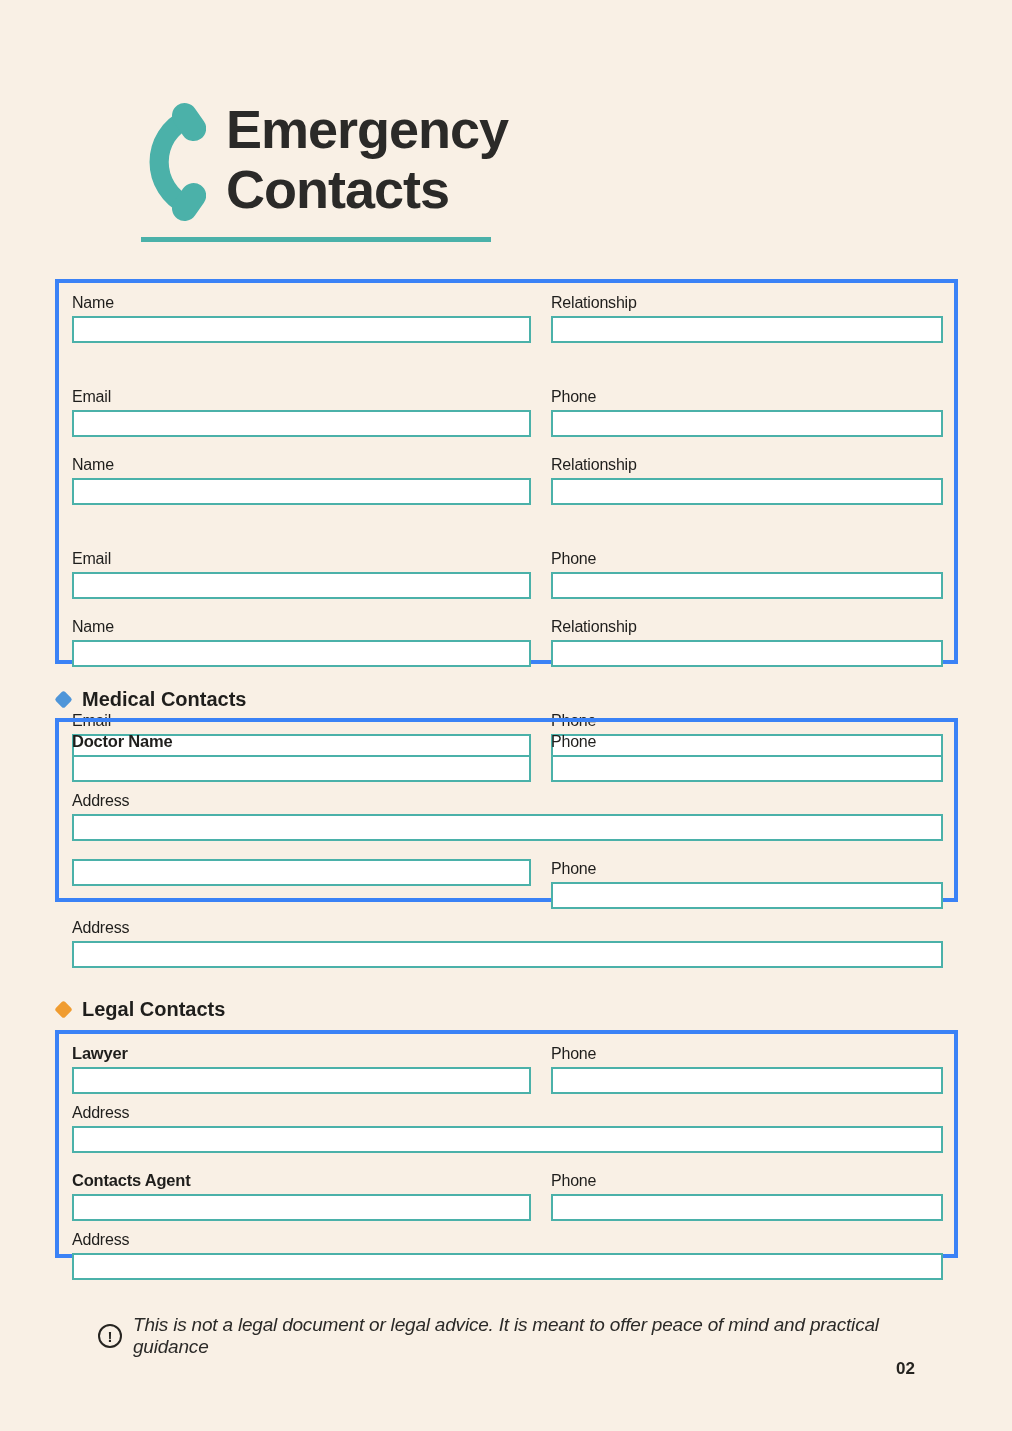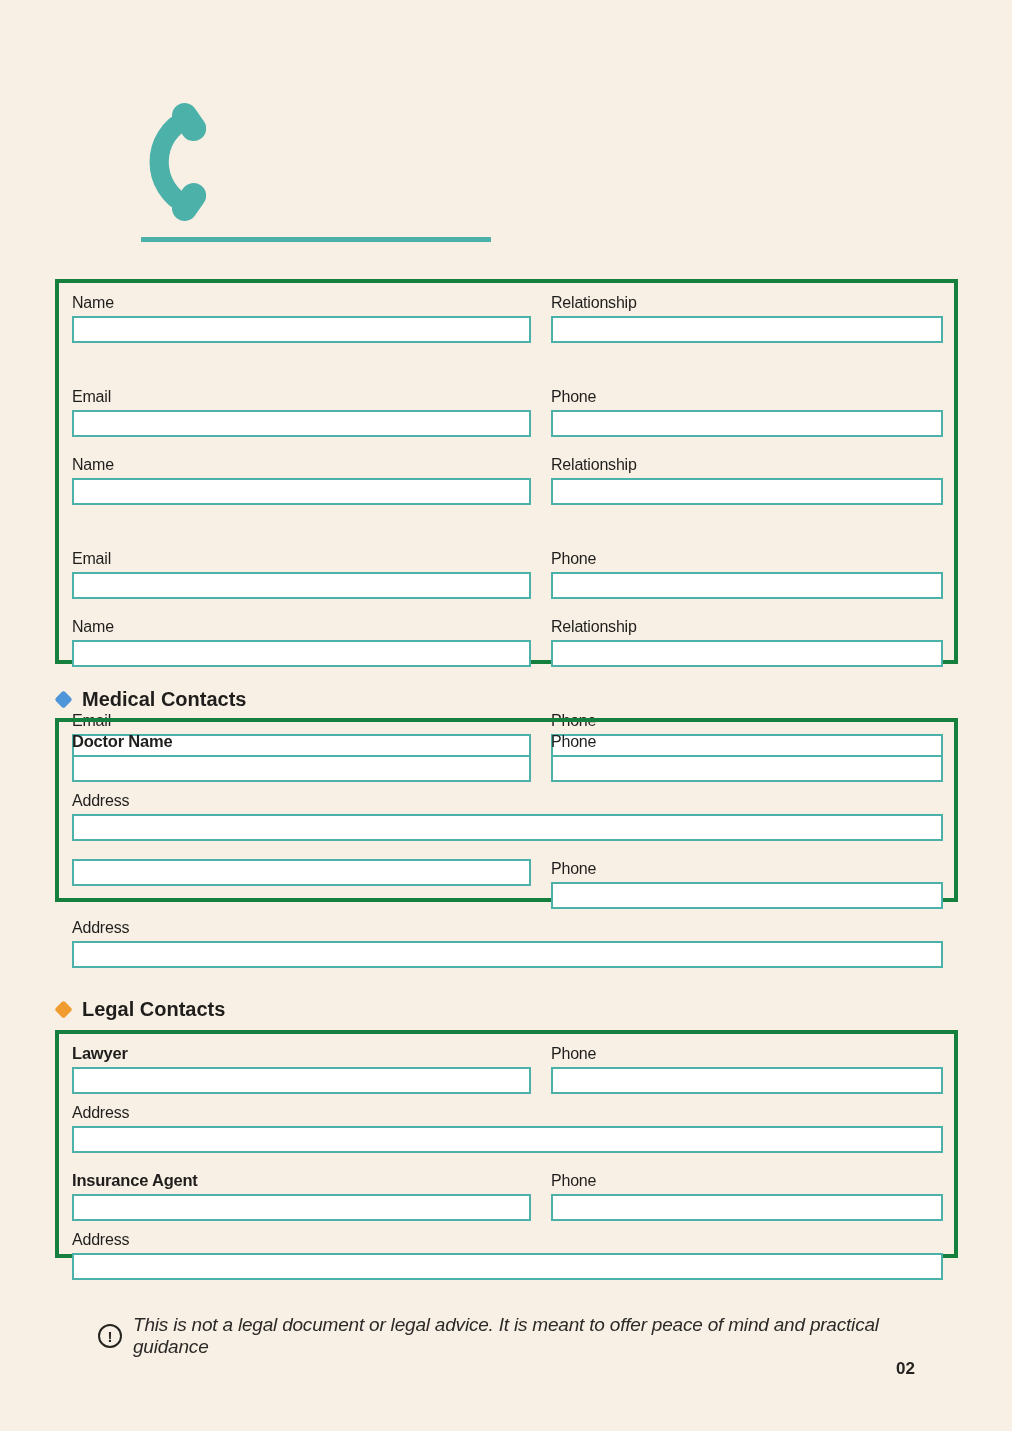"Emergency" h1.page-title { html: none -> <h1> <span>Emergency</span> <span>Contacts</span> </h1> }
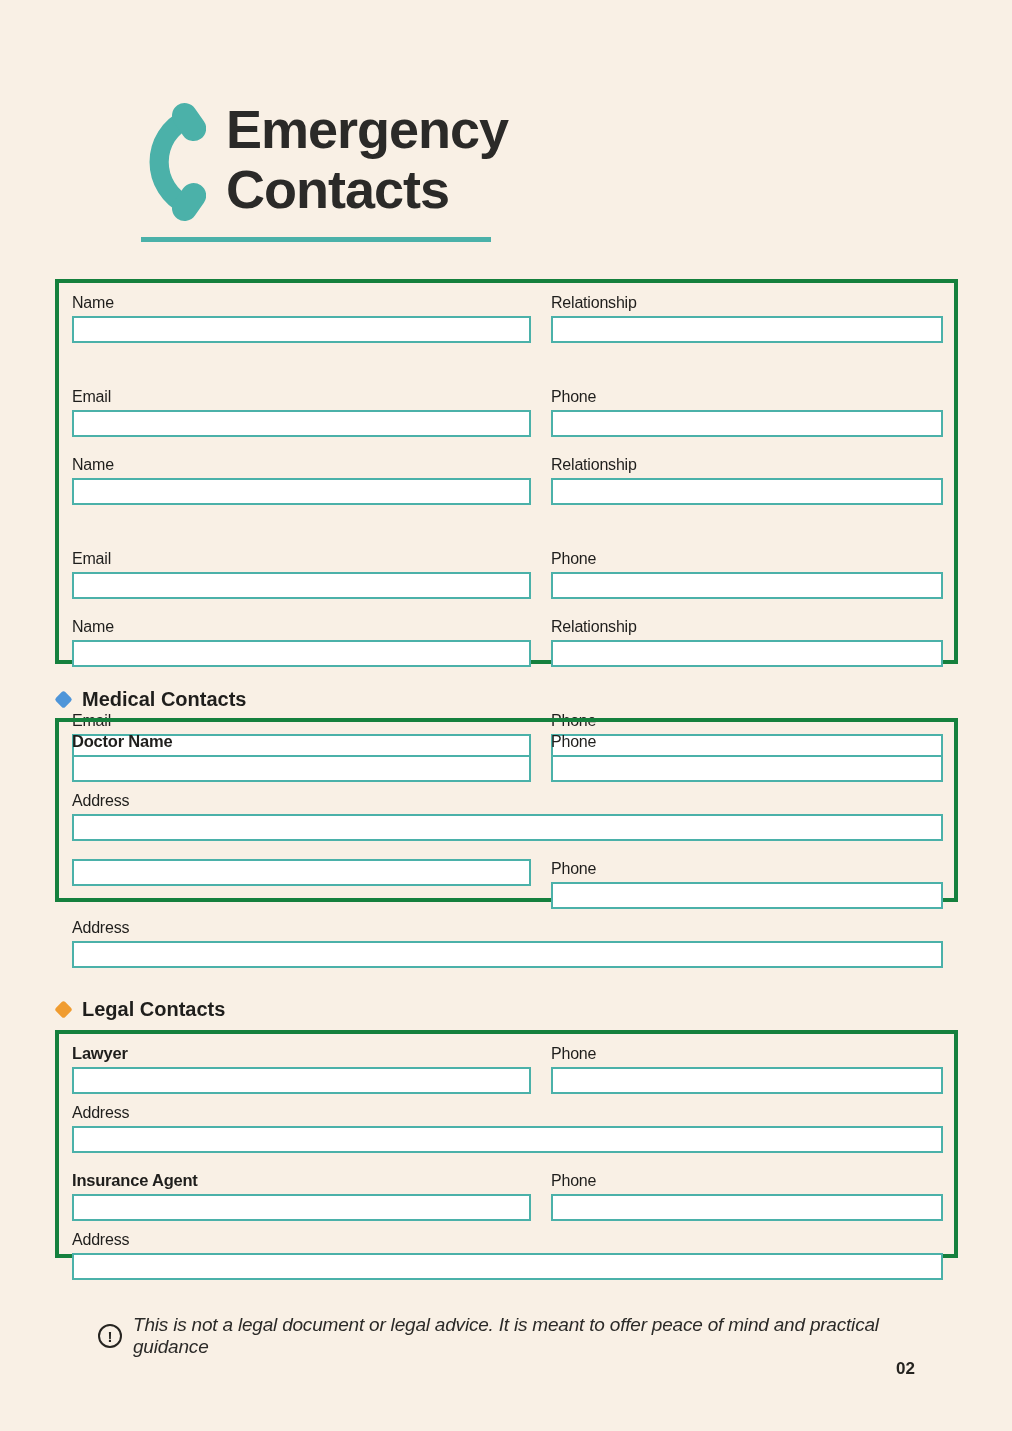"Name" .form-box { border: 4px solid #15803d -> 4px solid #3b82f6 }
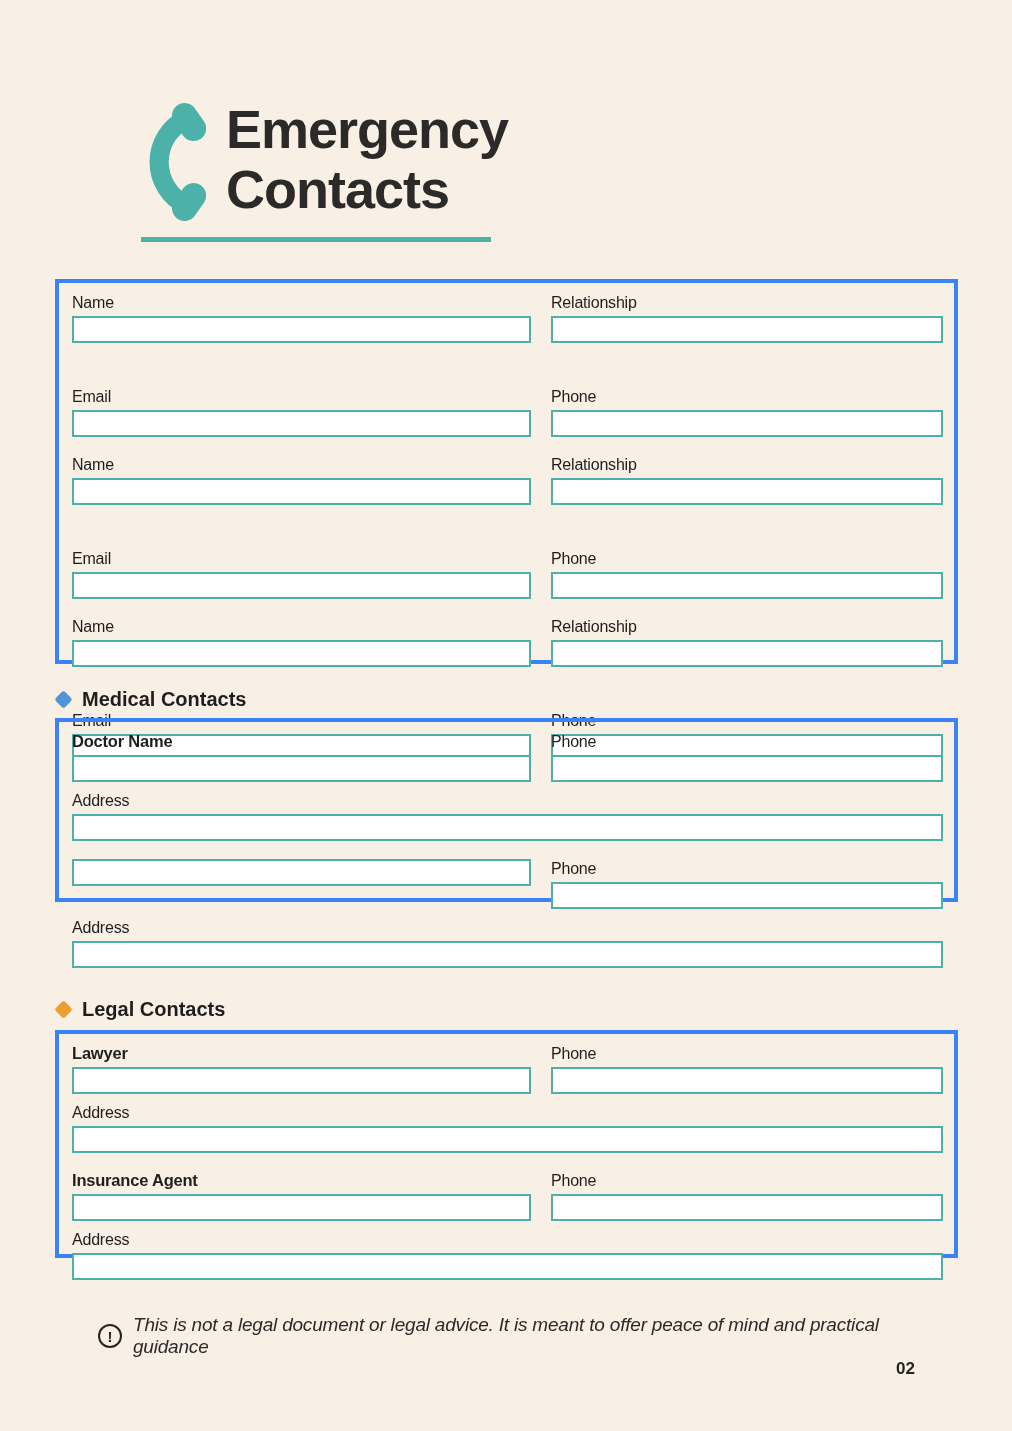"Insurance Agent" div.field-label { text: Insurance -> Contacts }
